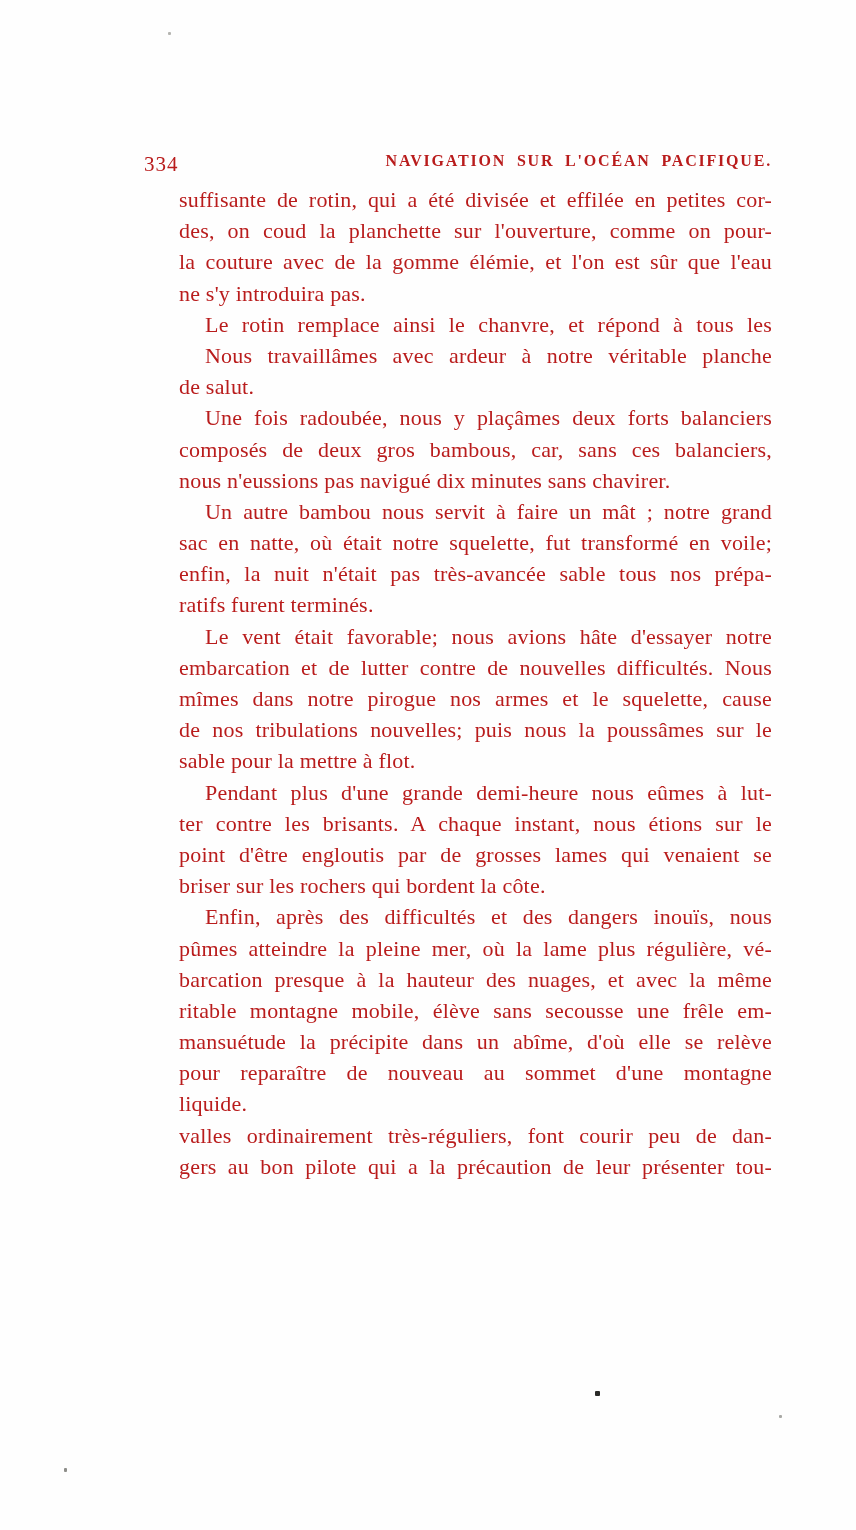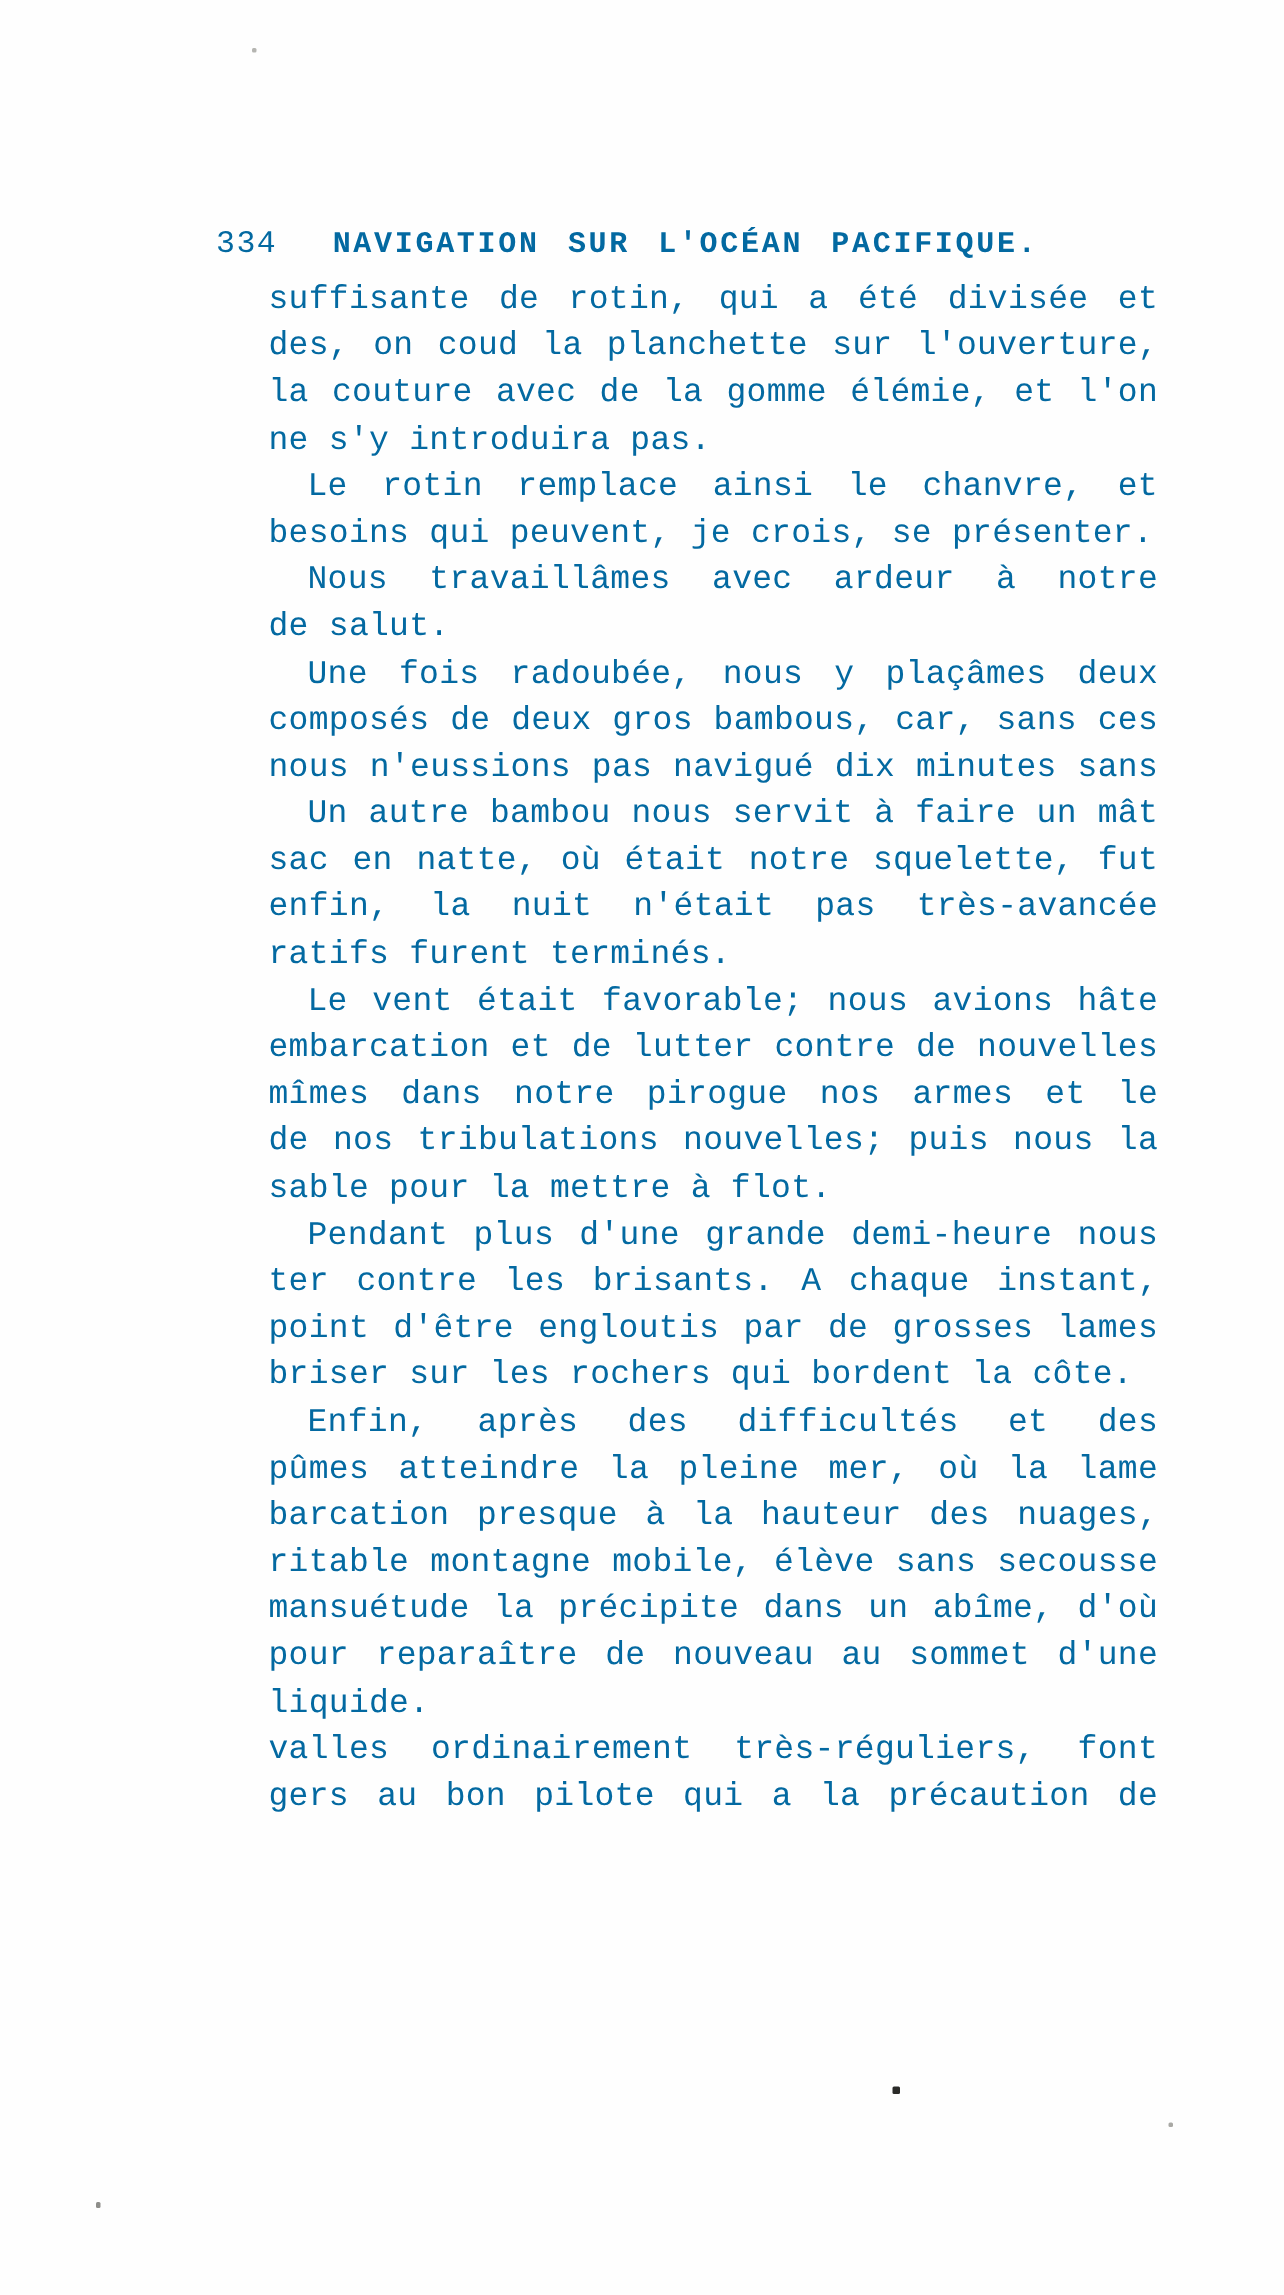"334" .page { color: #0369a1 -> #b91c1c; font-family: Liberation Mono, monospace -> Liberation Serif, serif }
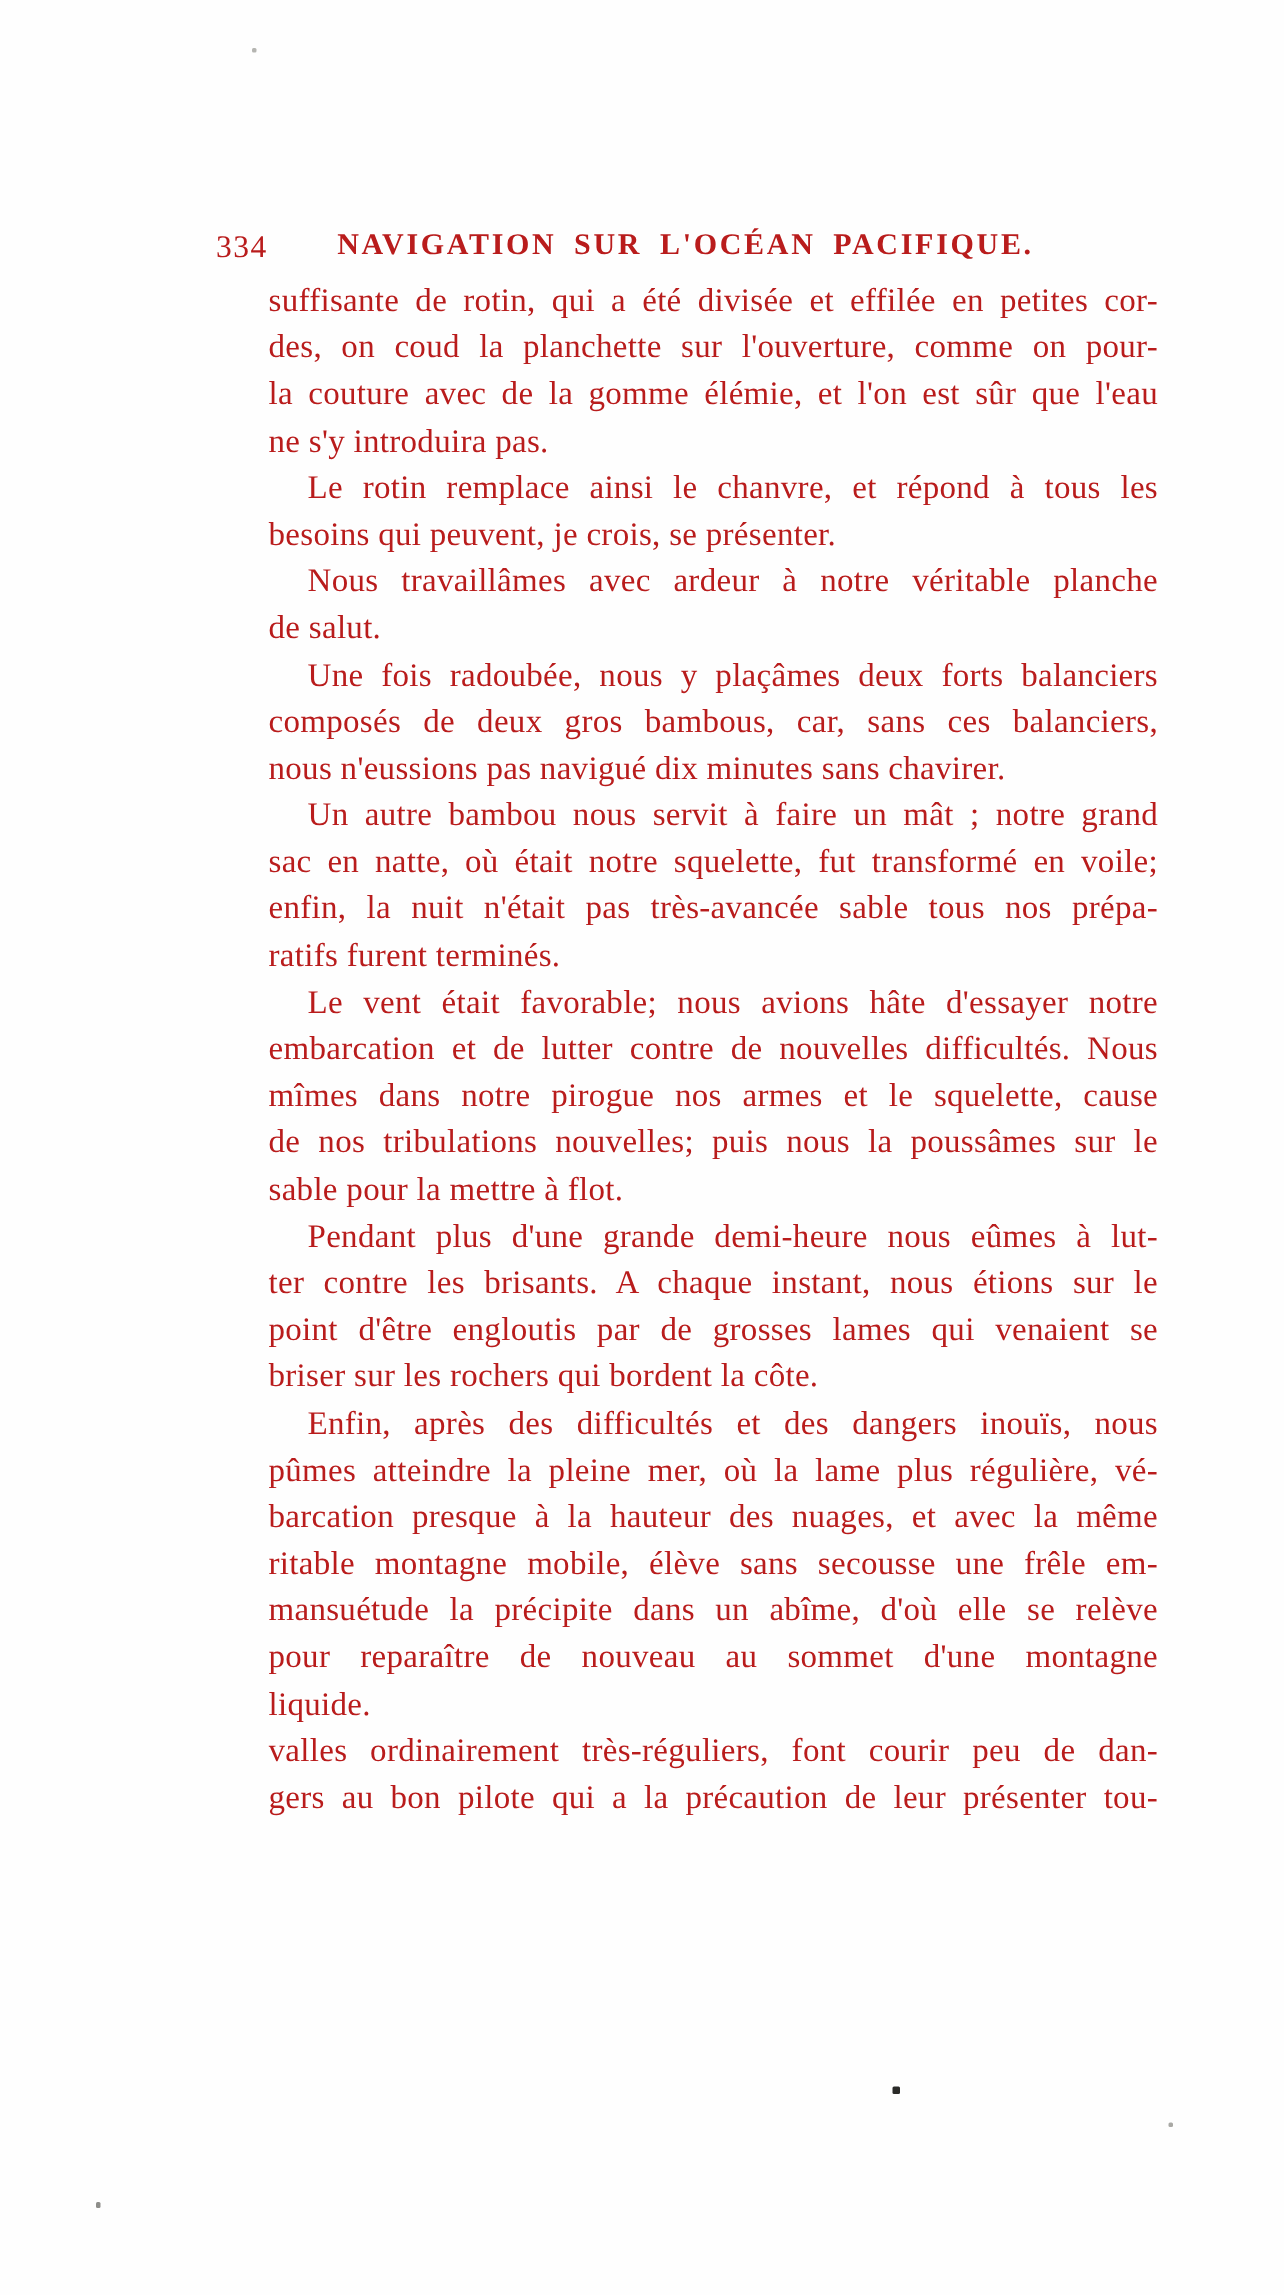"NAVIGATION SUR L'OCÉAN PACIFIQUE." .head-title { font-size: 20px -> 16px; text-align: center -> right }
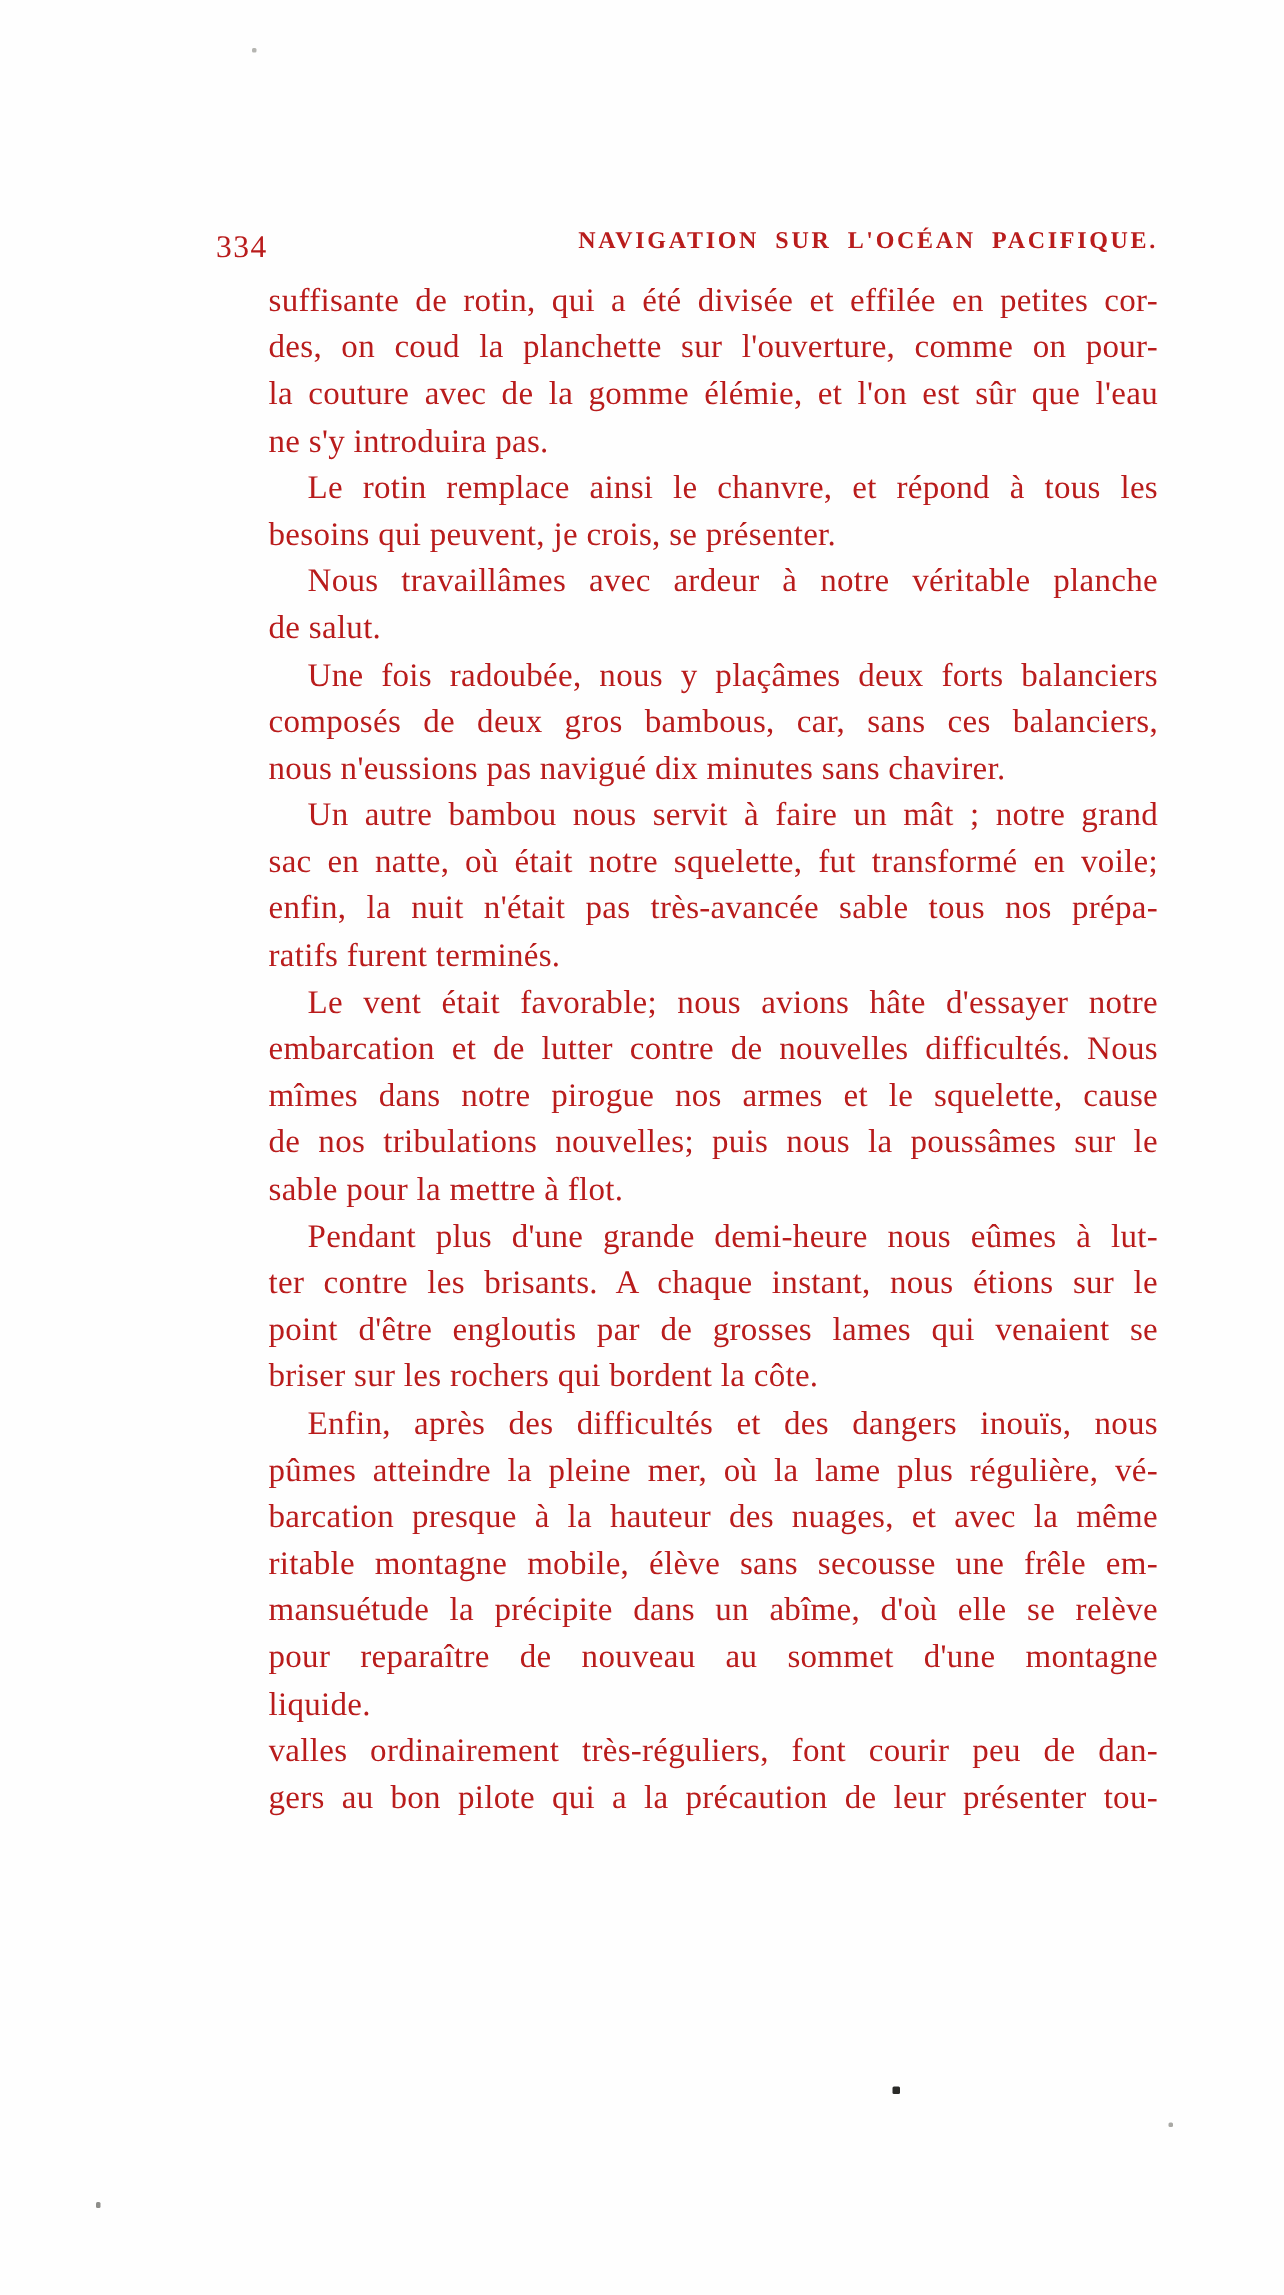"besoins qui peuvent, je crois," div.line { html: <div>besoins qui peuvent, je crois, se présenter.</div> -> none }
